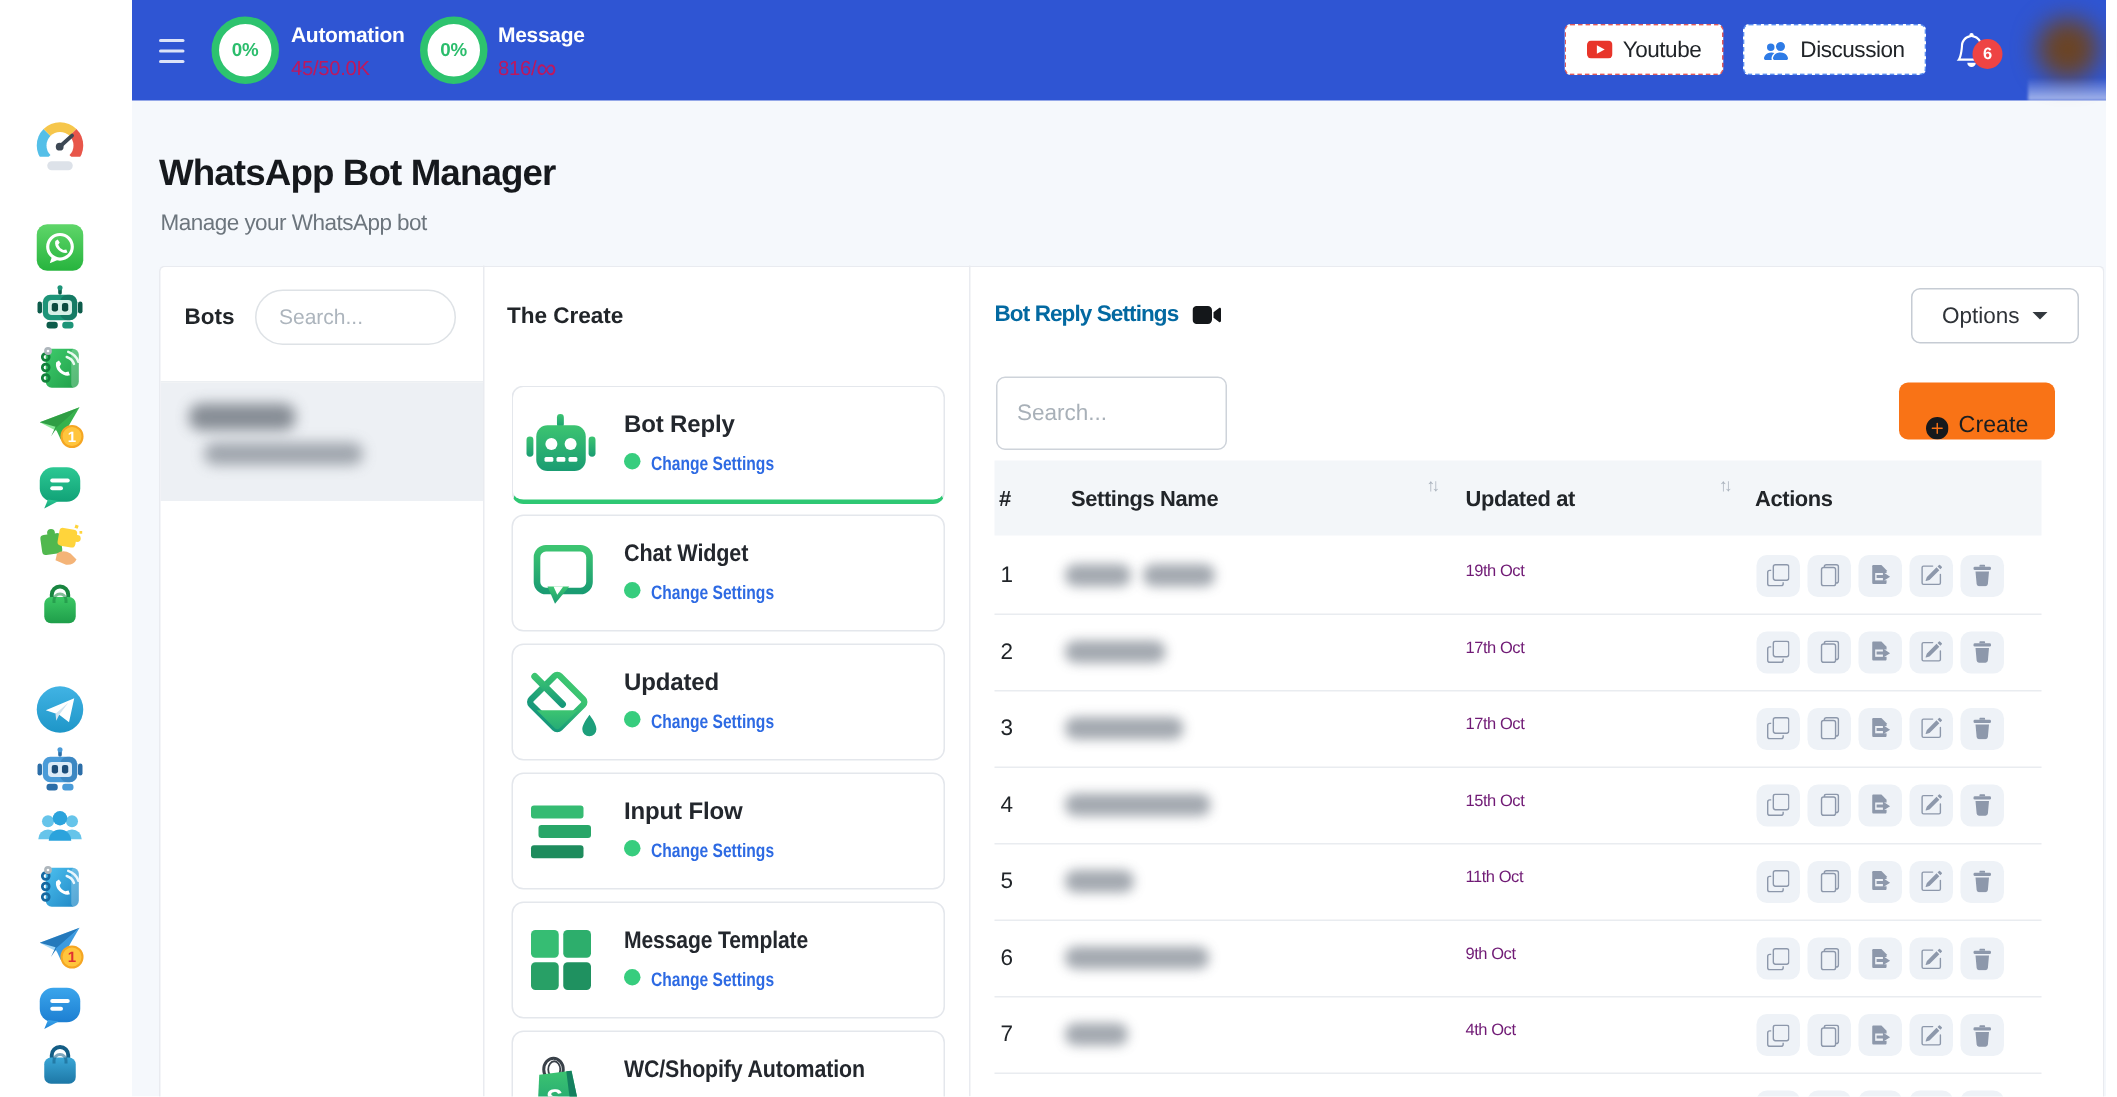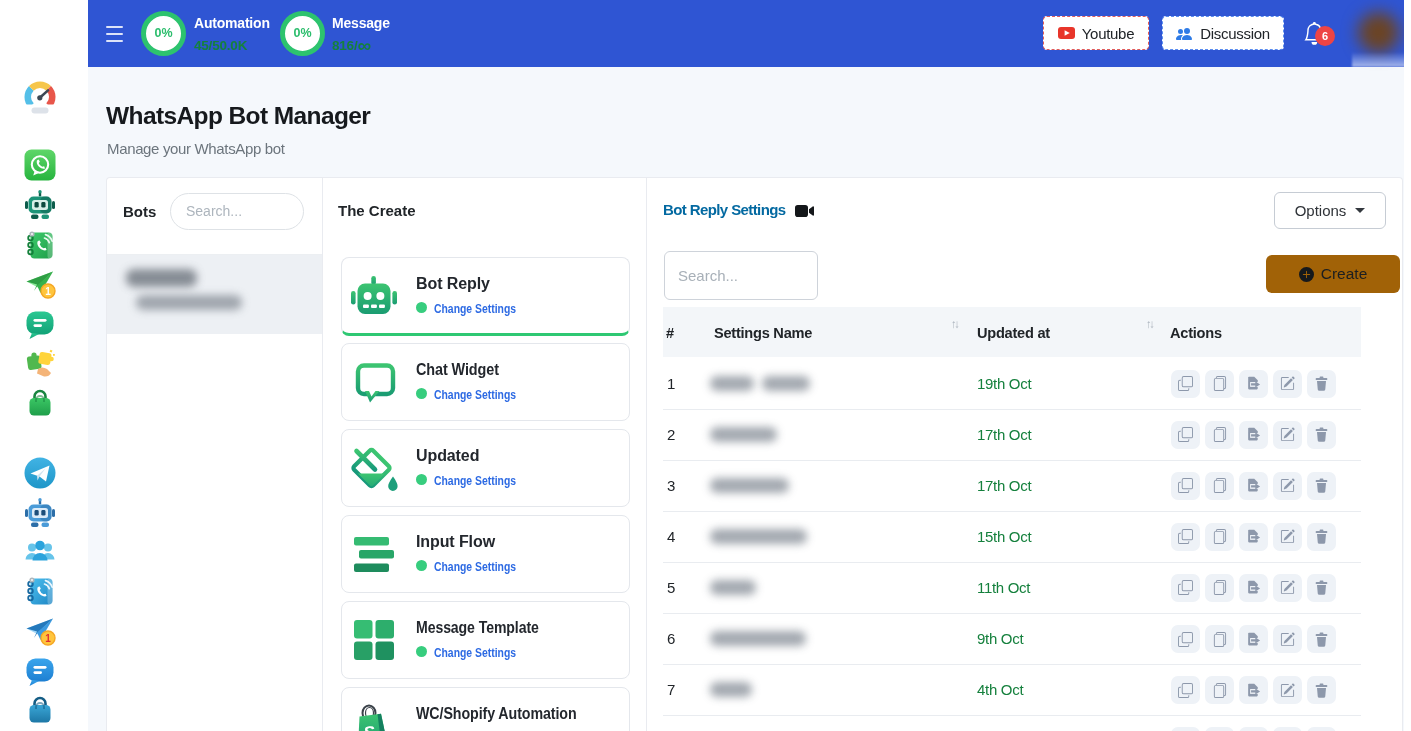"45/50.0K" .nlab2 { color: #15803d -> #be185d; font-weight: bold -> normal }
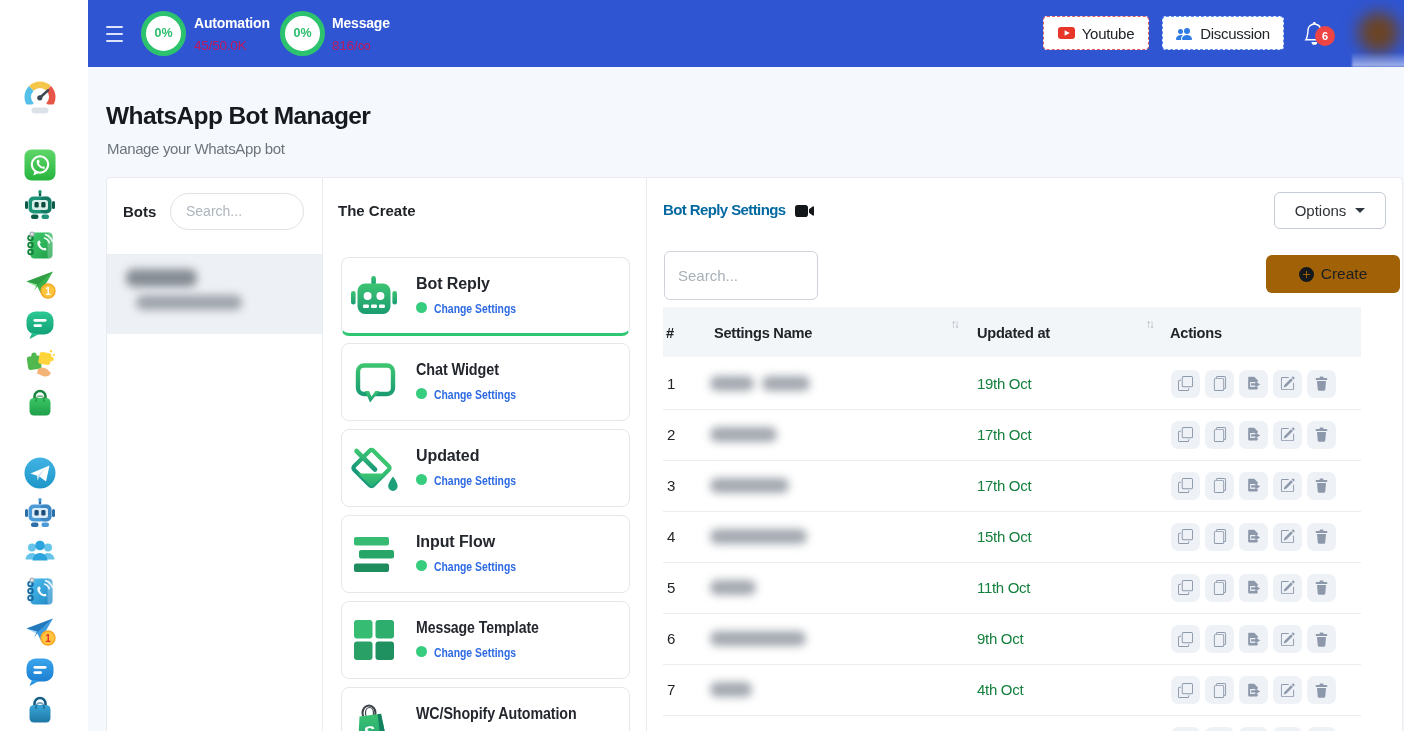"Create" div.abs { align-items: center -> flex-end; background: #a16207 -> #f97316; width: 134px -> 104px }
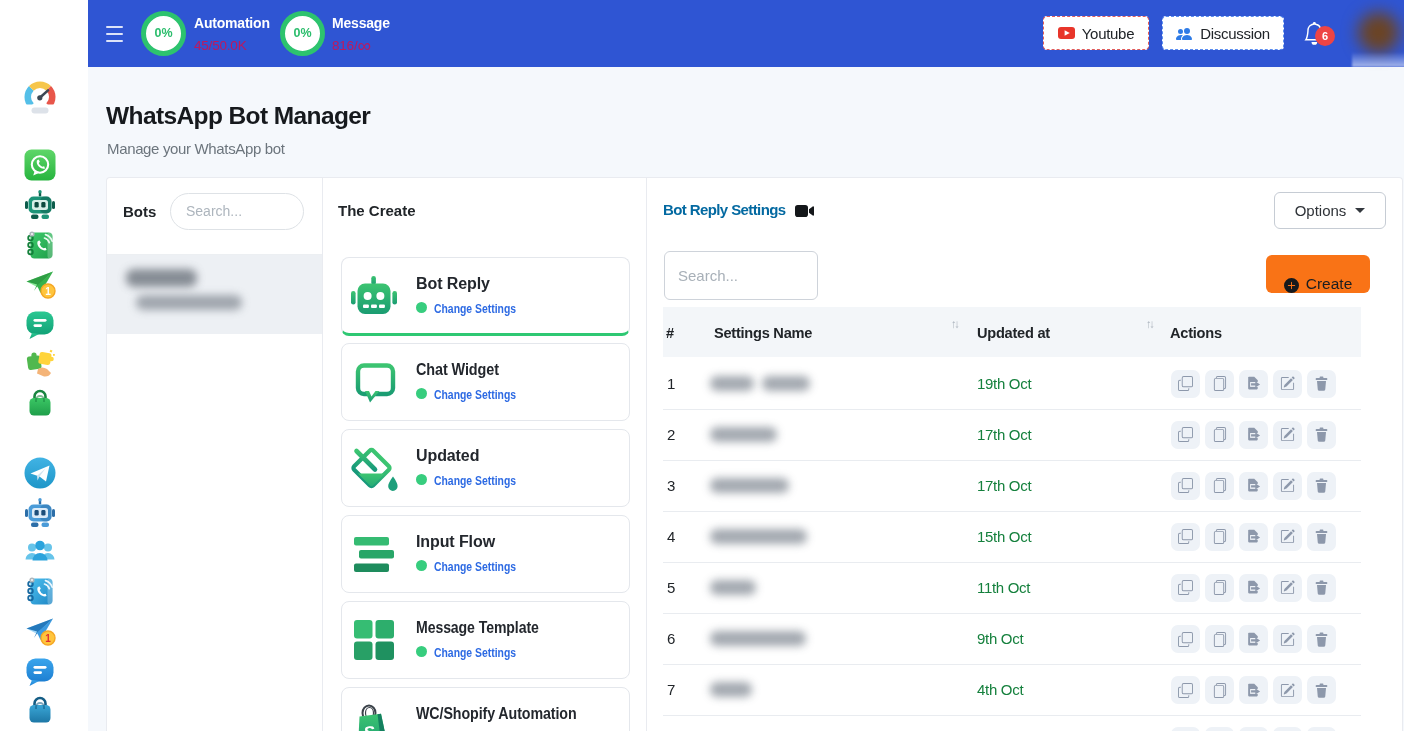"19th Oct" .tdate { color: #15803d -> #701a75; font-size: 15px -> 11px }
